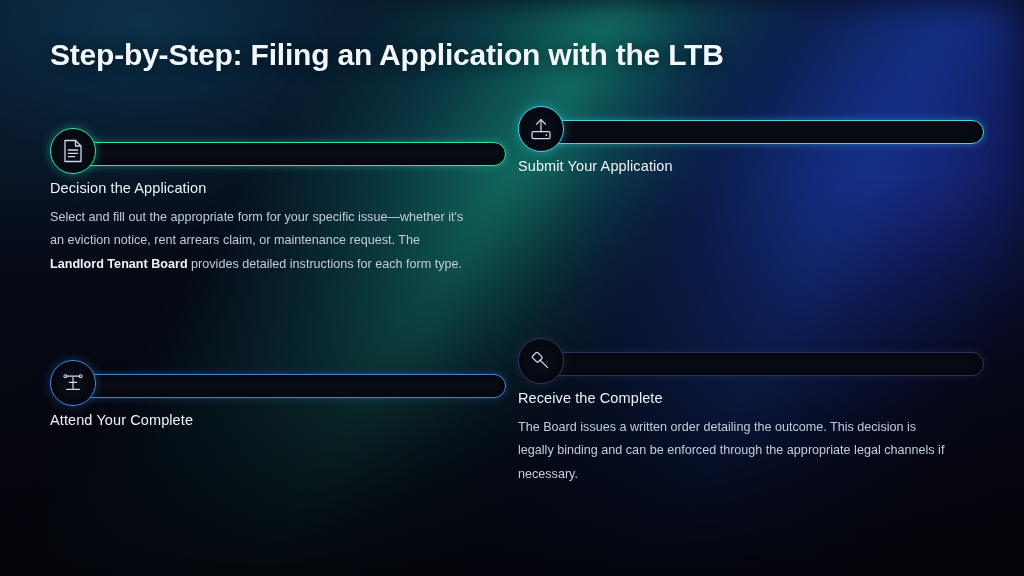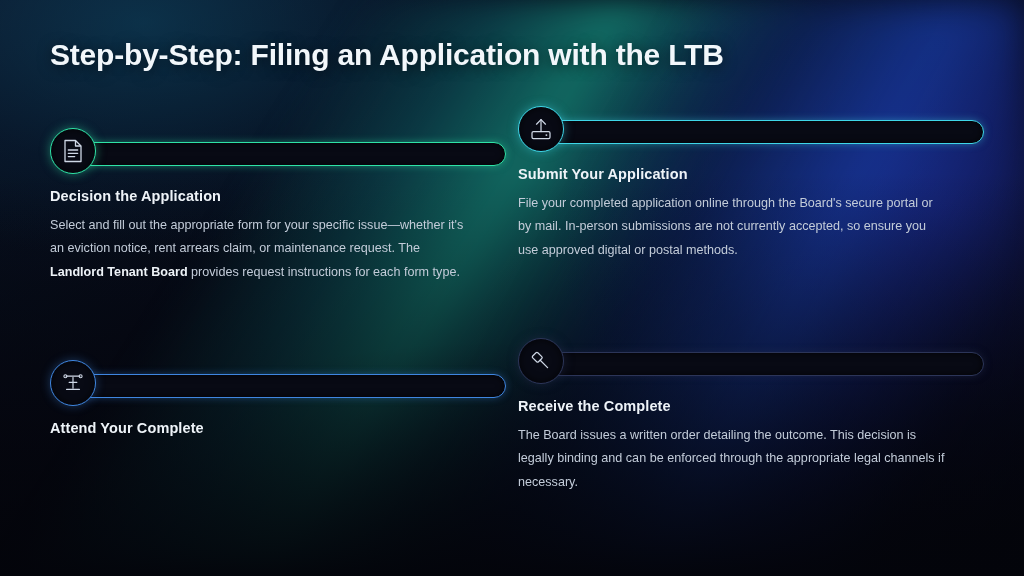"Submit Your Application" .step-head { font-weight: bold -> normal; margin-top: 8px -> 0 }
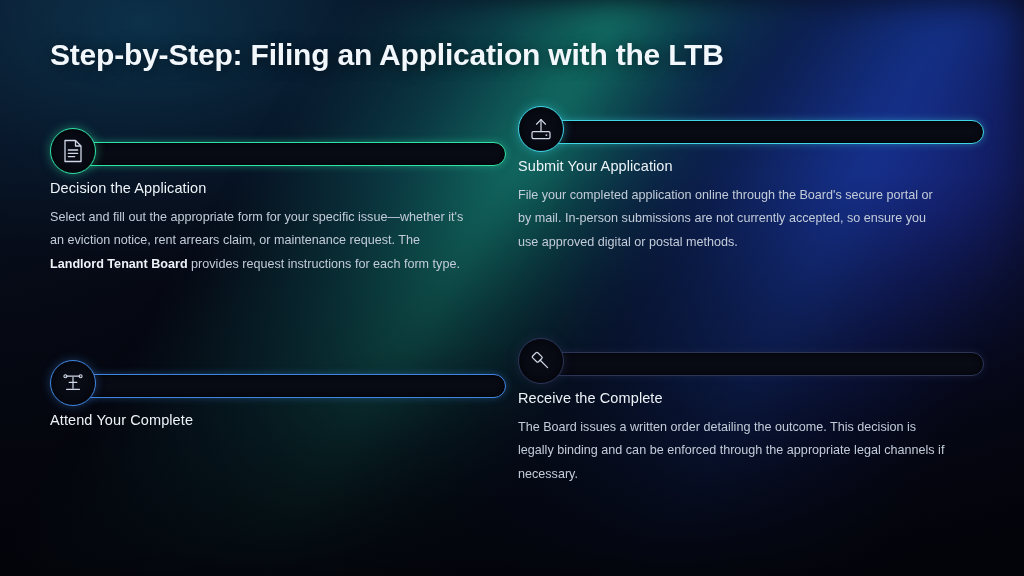"File your completed application online" div.step-body { html: <div><span>File your completed application online through the Board's secure portal or by mail. In-person submissions are not currently accepted, so ensure you use approved digital or postal methods.</span><b></b><span></span></div> -> none }
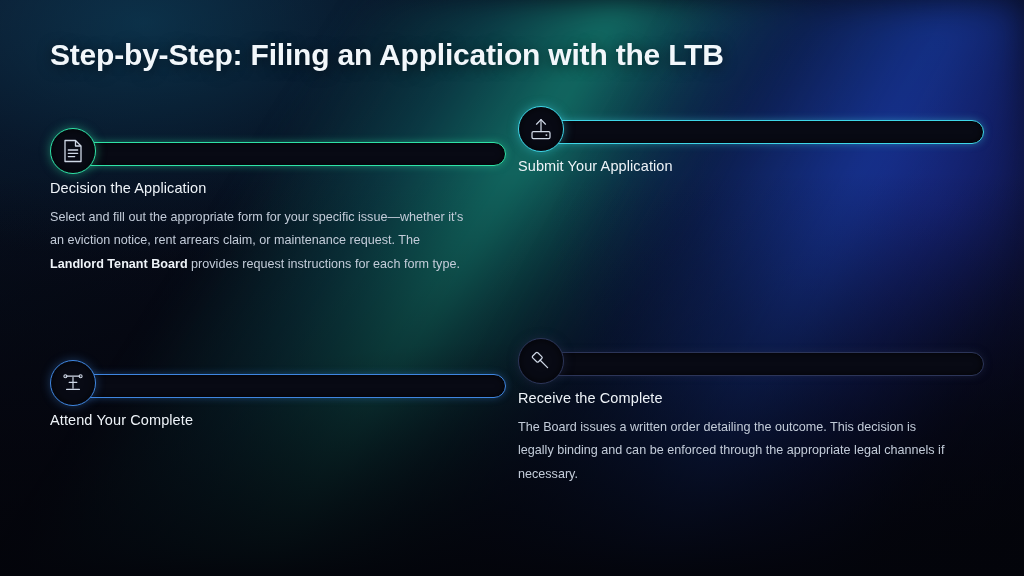"provides request instructions for each" span { text: request -> detailed }
